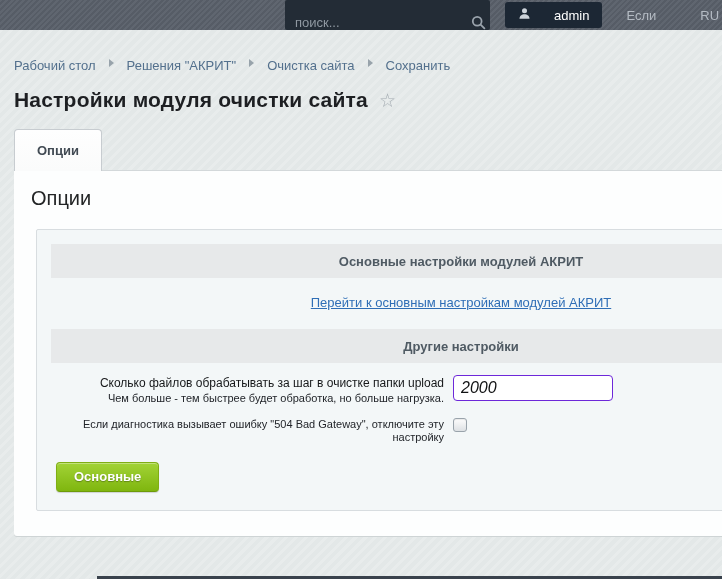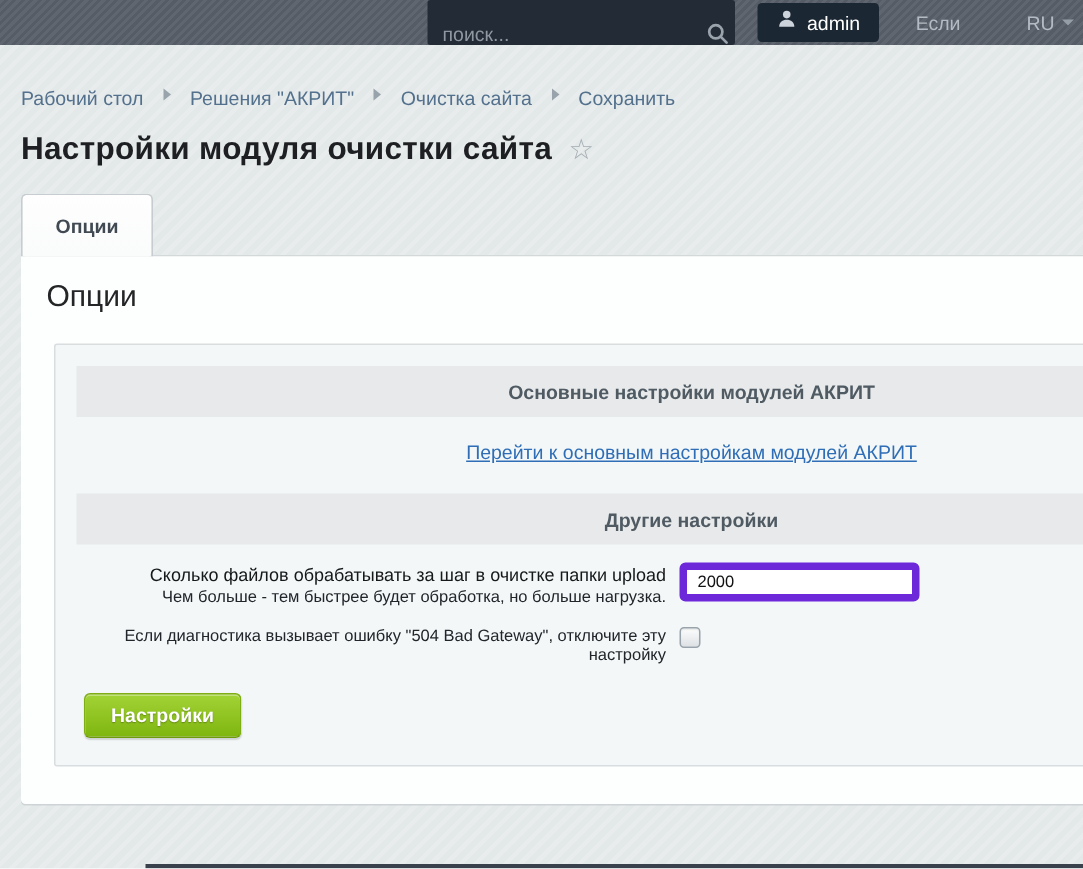"admin" .user-btn .uname { margin-left: 7px -> 23px }
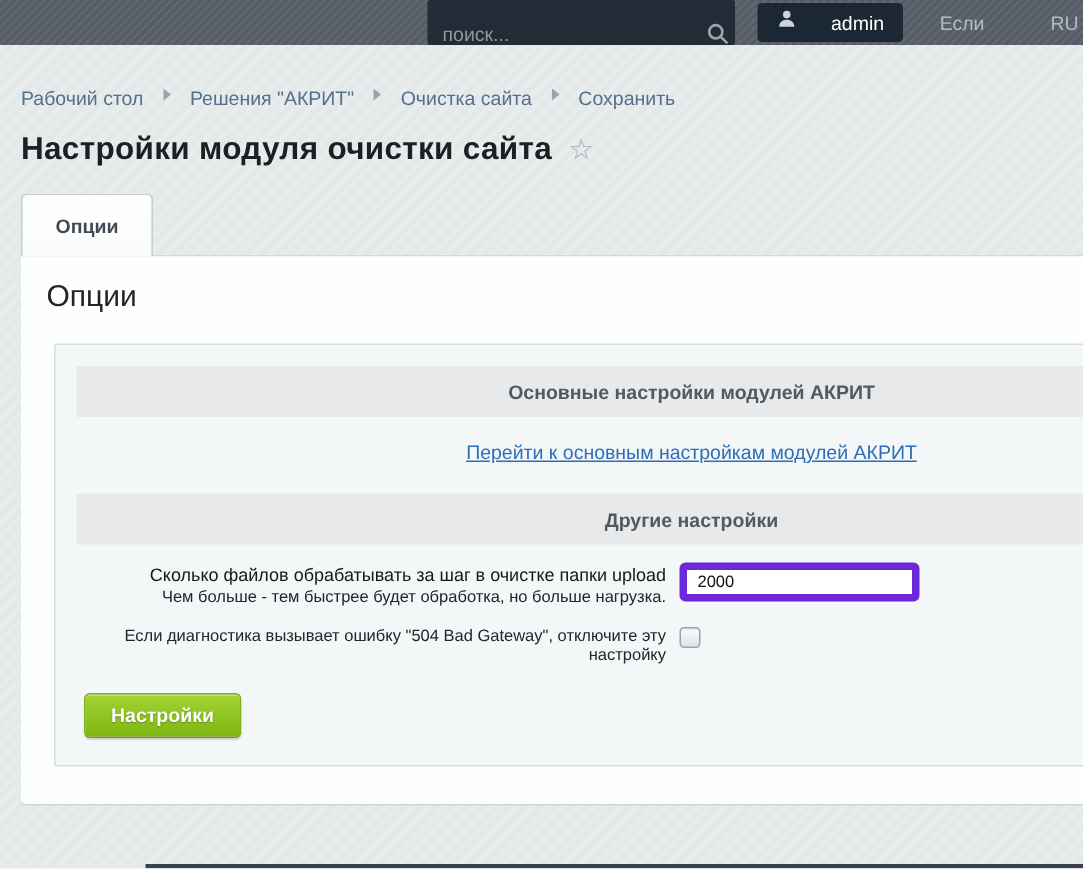"2000" .text-input { border: 5px solid #6d28d9 -> 1px solid #6d28d9; font-size: 11px -> 16px; font-style: none -> italic }
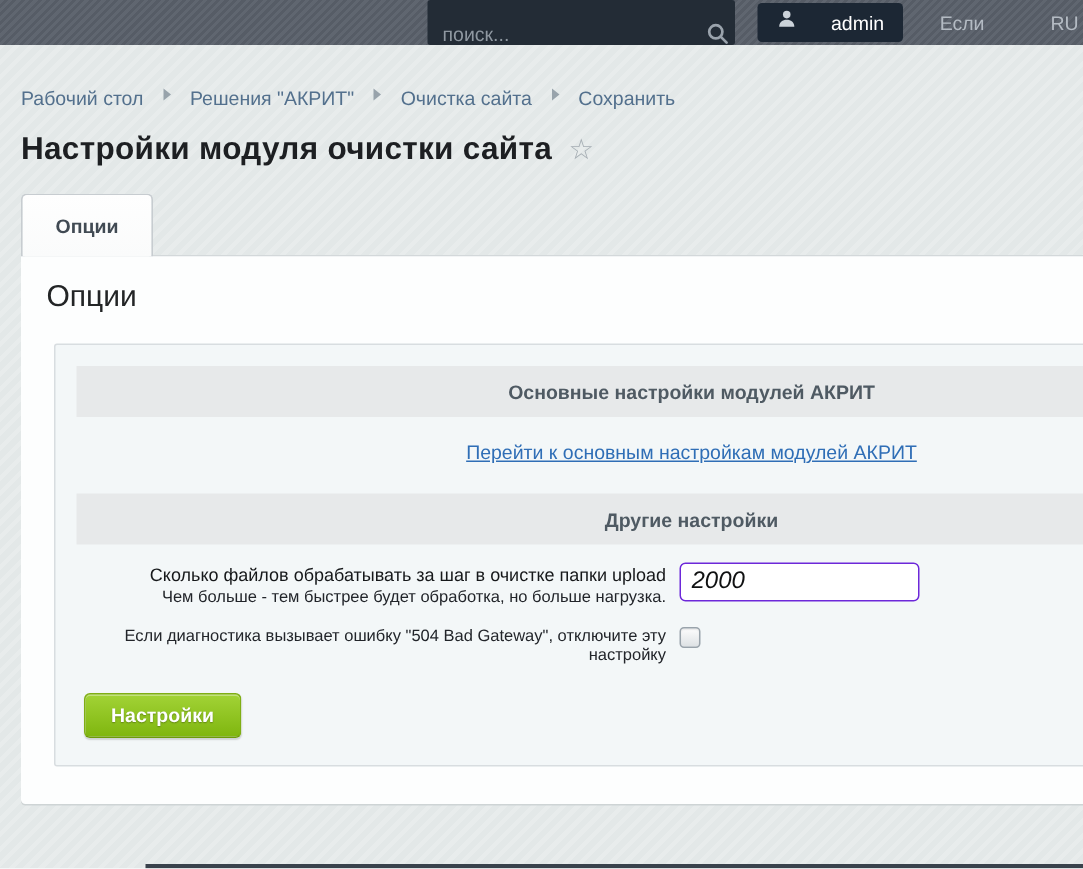"Настройки" button.save-button { text: Настройки -> Основные }
